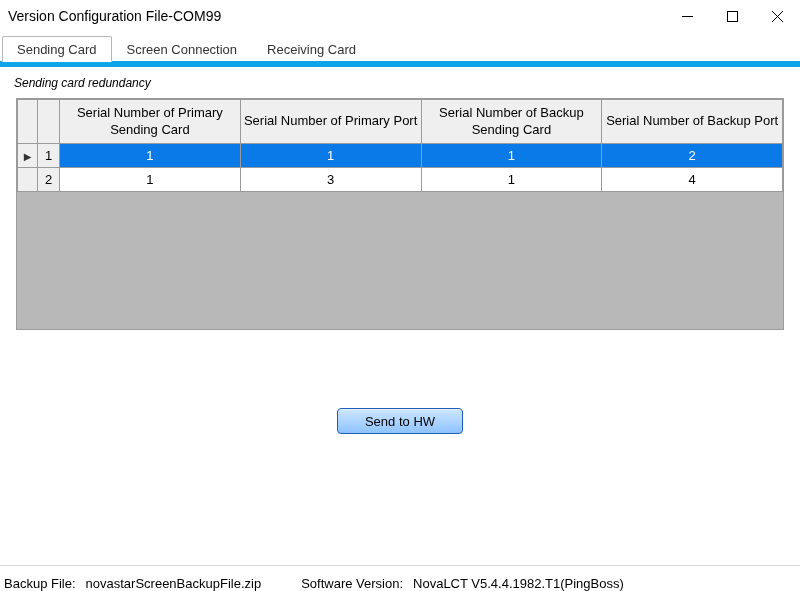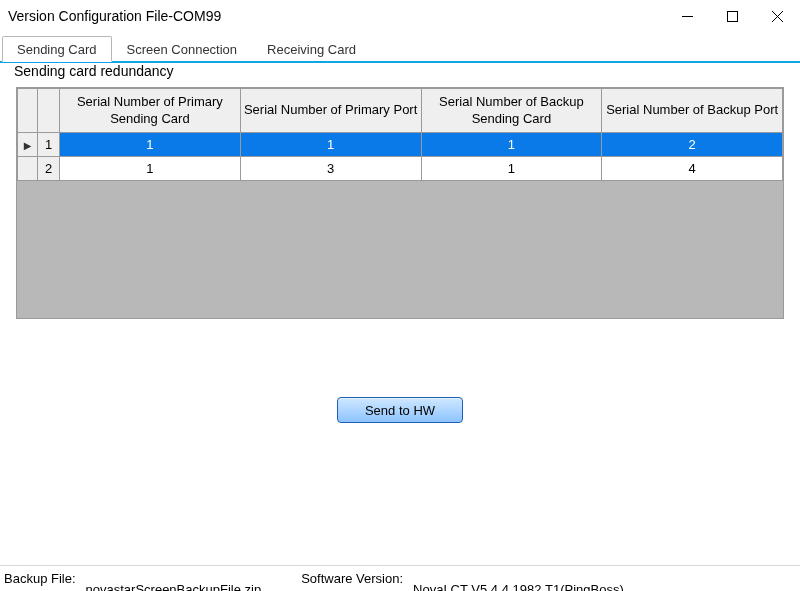"Sending Card" .tabrow { border-bottom: 2px solid #0ea5e9 -> 6px solid #0ea5e9 }
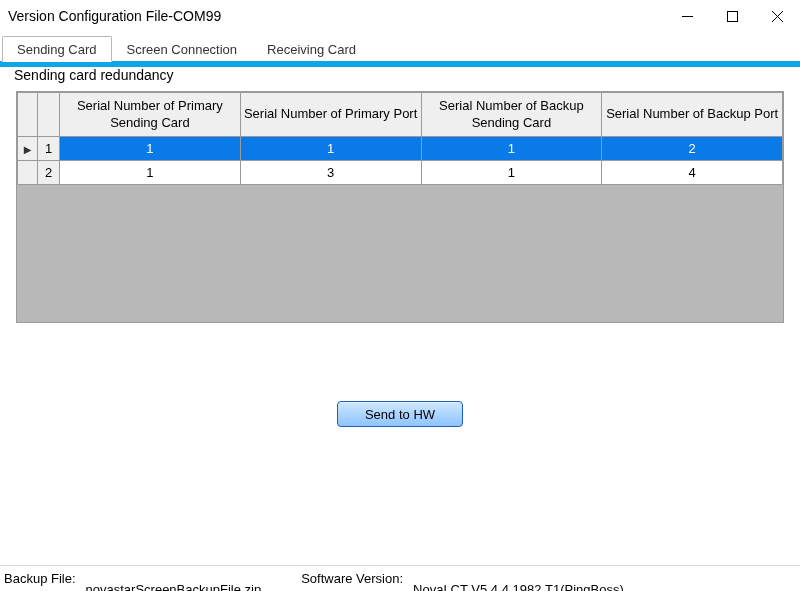"Sending card redundancy" .section-heading { font-size: 14px -> 12px; font-style: none -> italic; margin: 0 0 8px 14px -> 9px 0 8px 14px }
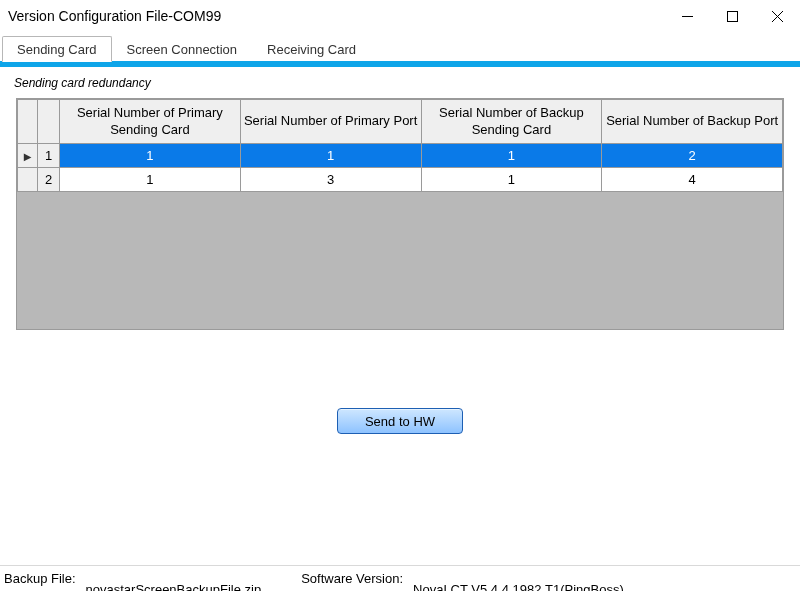"Backup File:" .statusbar { align-items: center -> flex-end }
